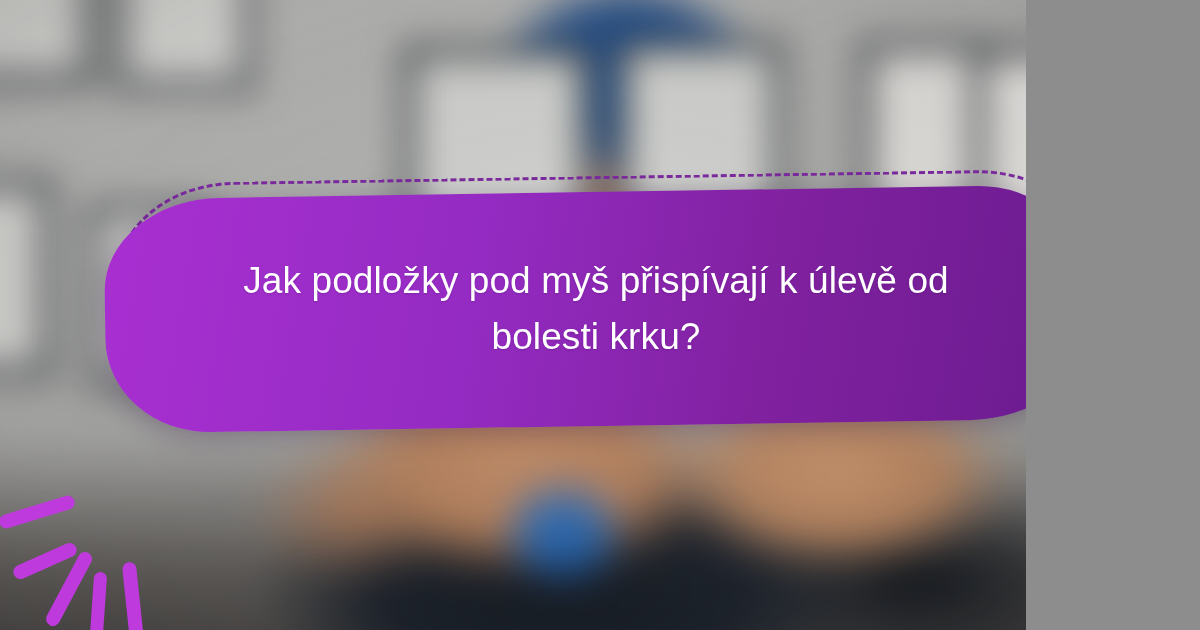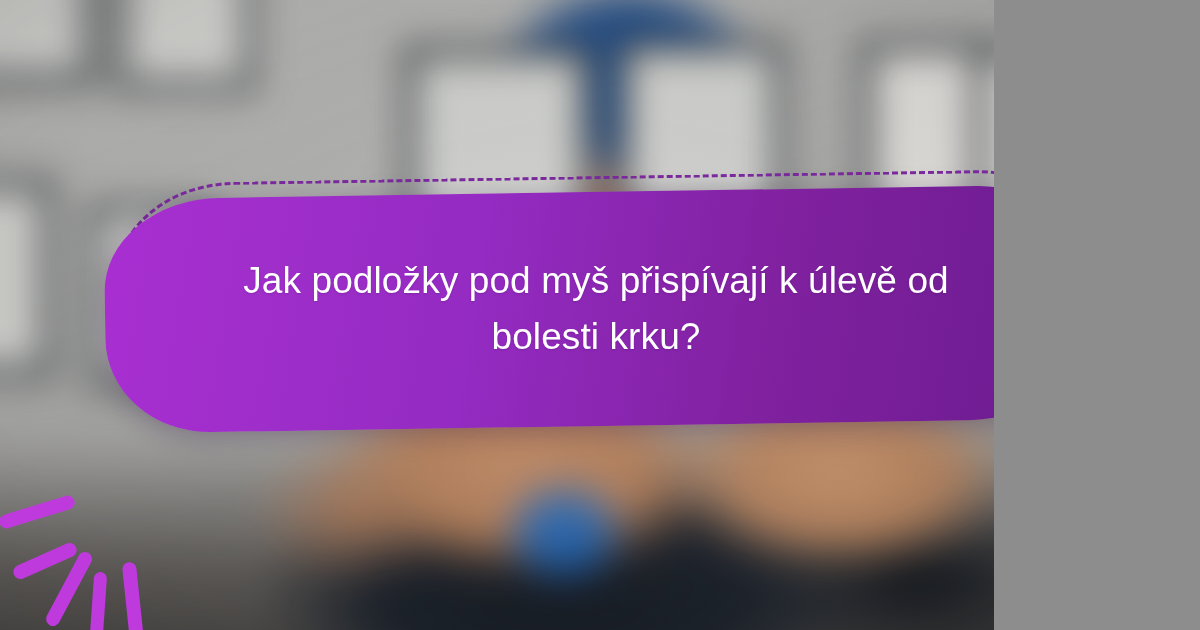"Jak podložky pod myš přispívají" .stage { padding-left: none -> 32px }
